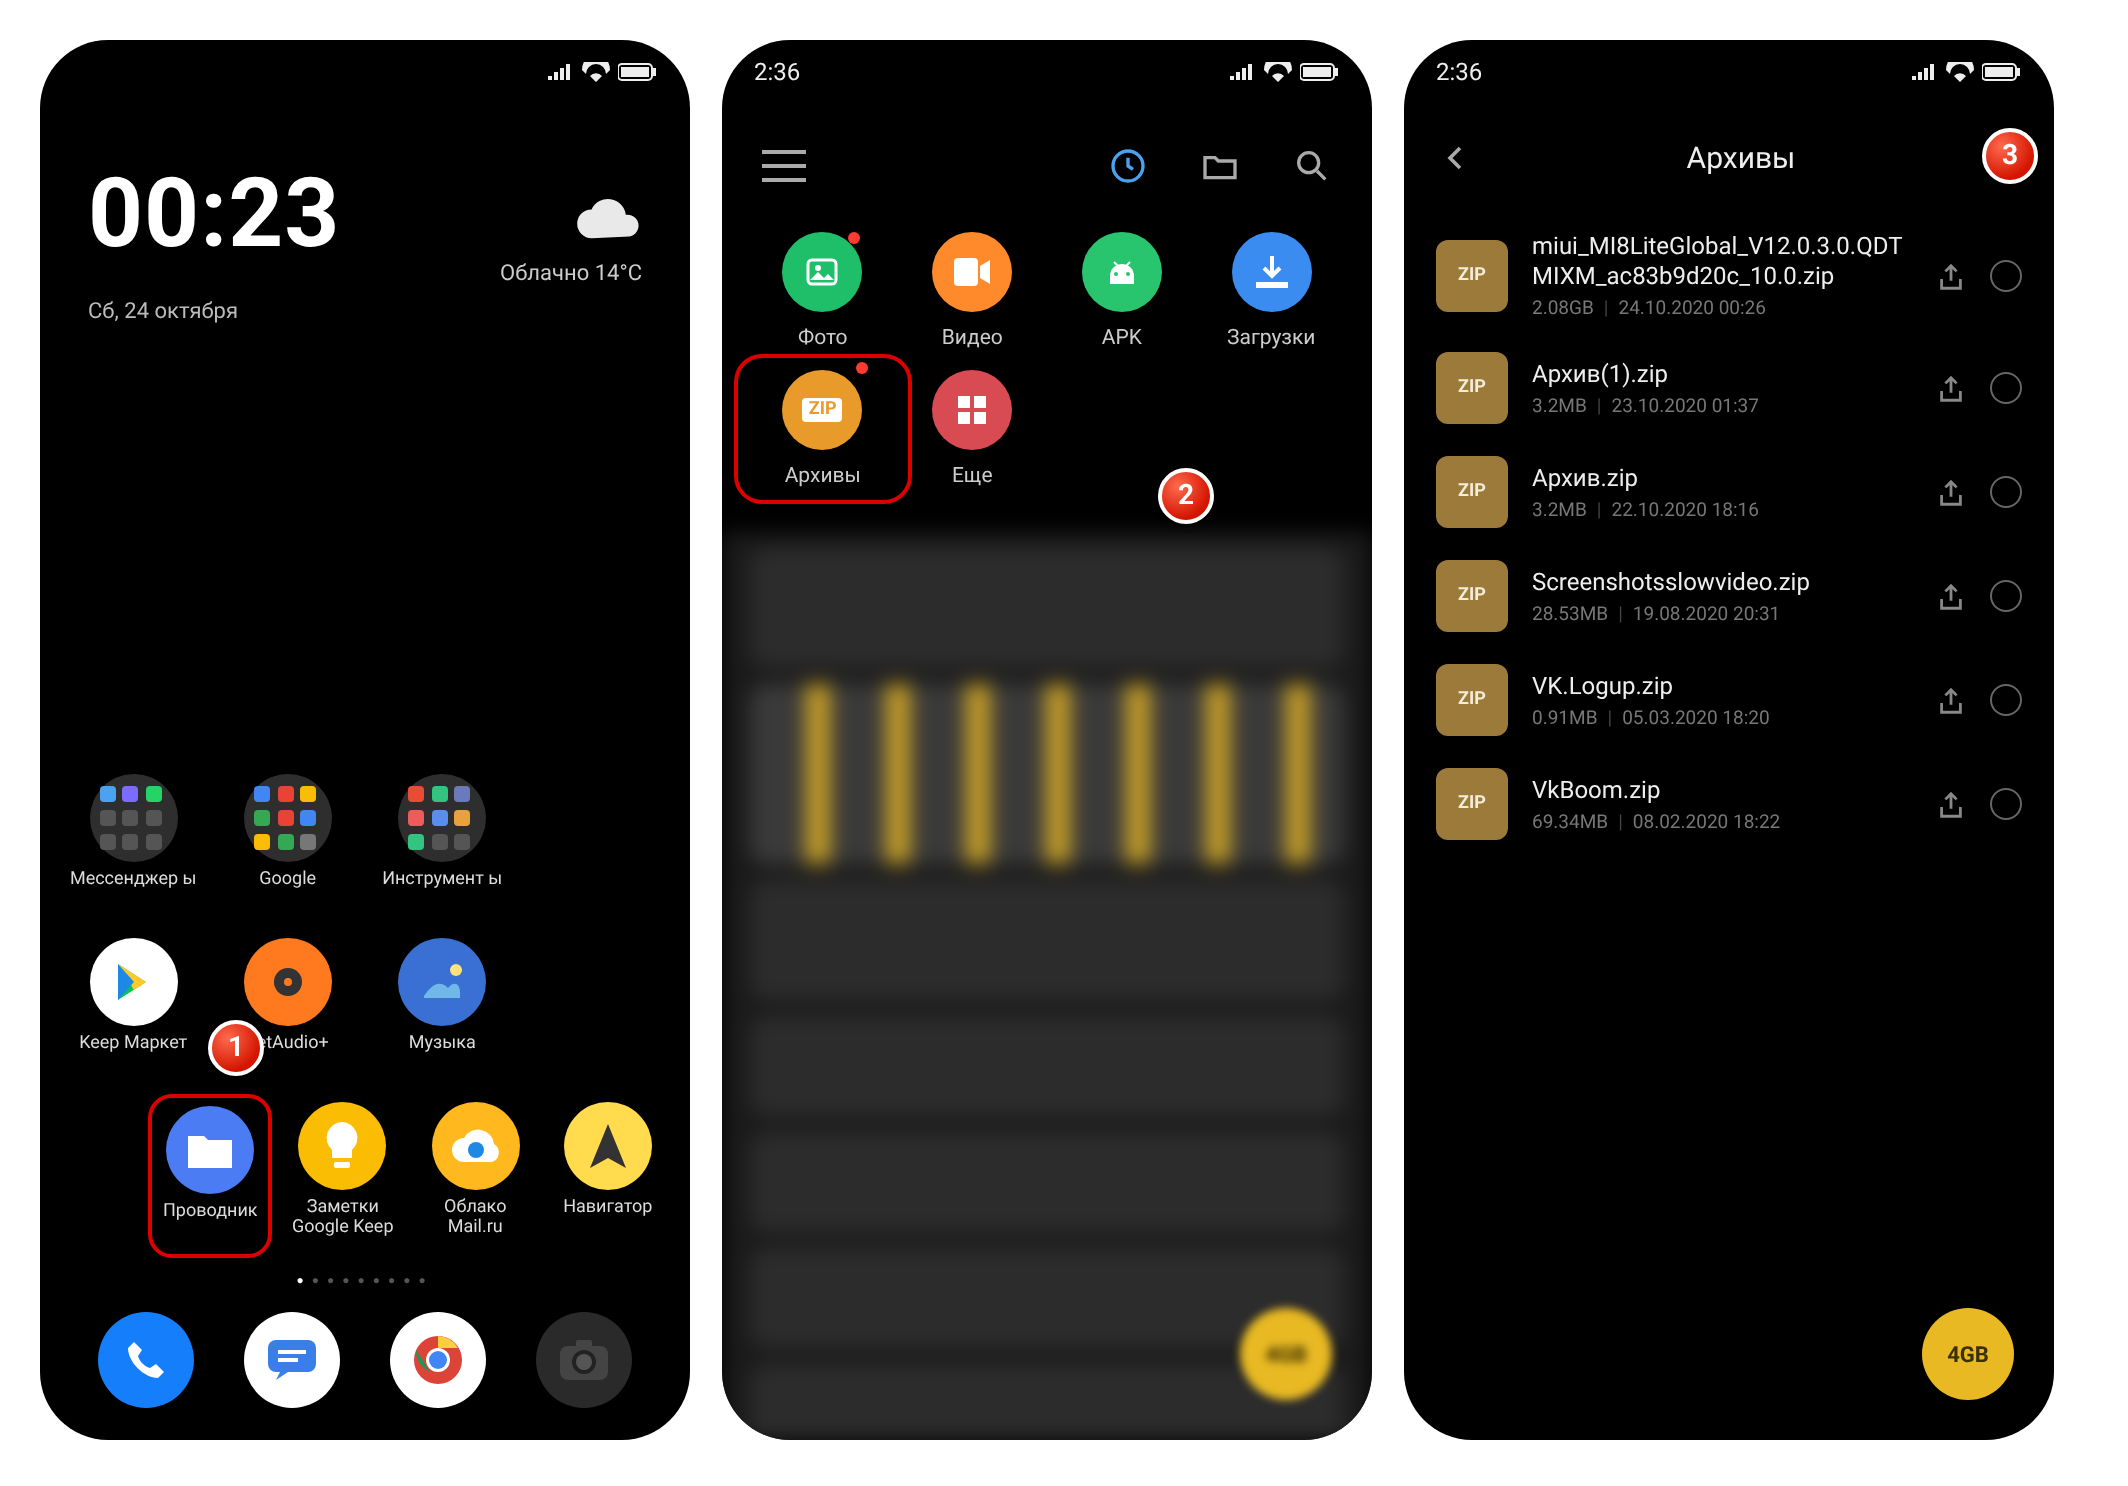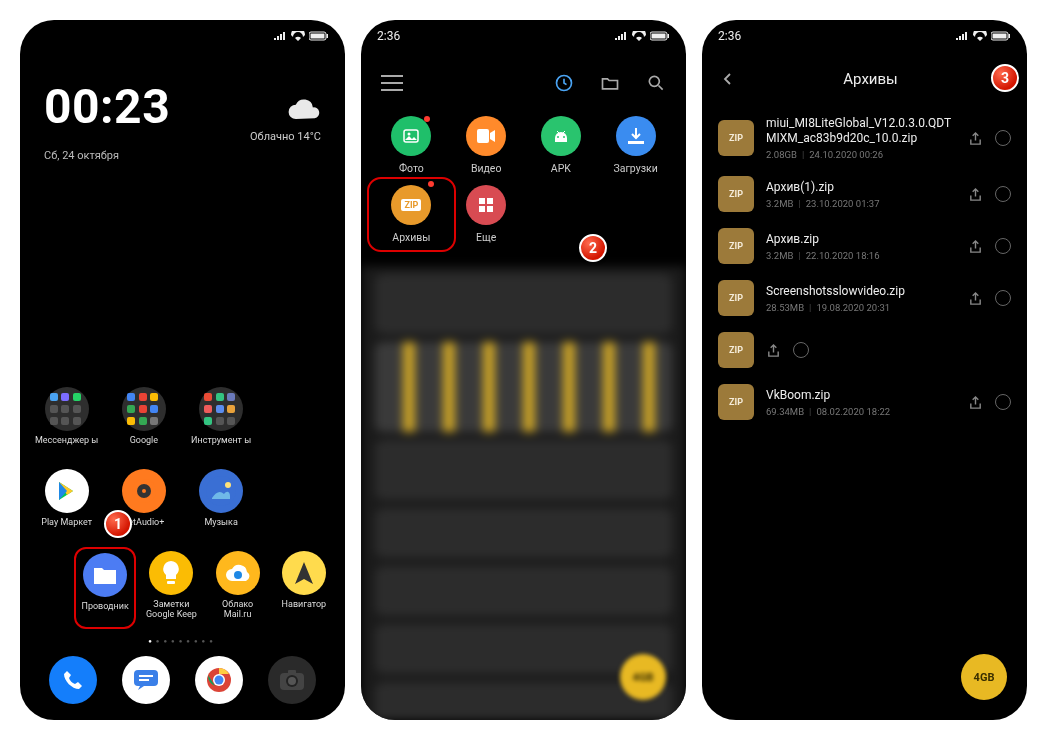"VK.Logup.zip" div.file-body { html: none -> <div> <div>VK.Logup.zip</div> <div>0.91MB<span>|</span>05.03.2020 18:20</div> </div> }
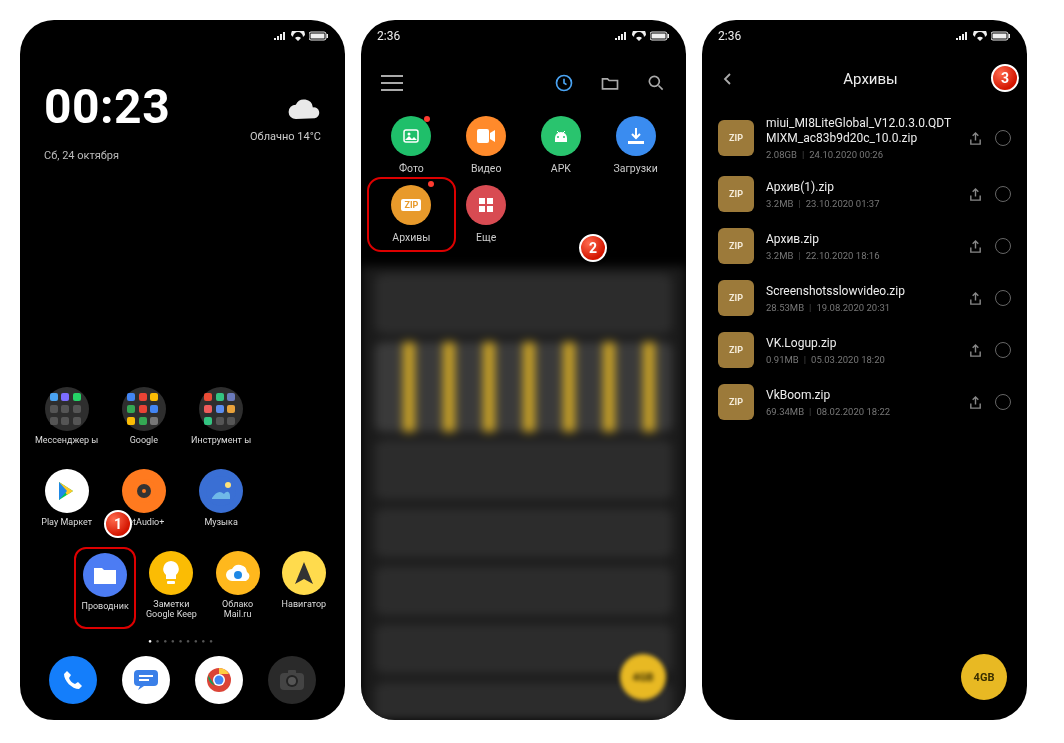"Play Маркет" div.app-label { text: Play -> Keep }
